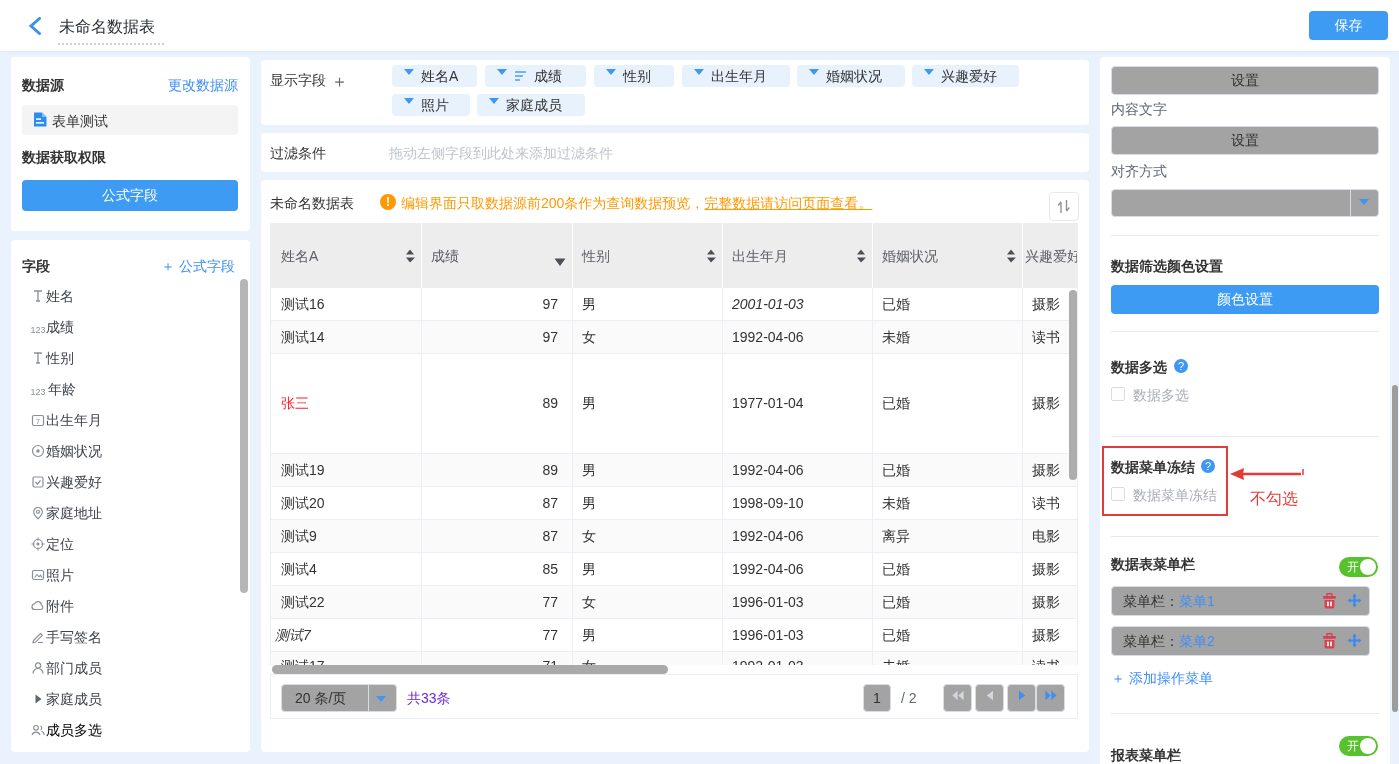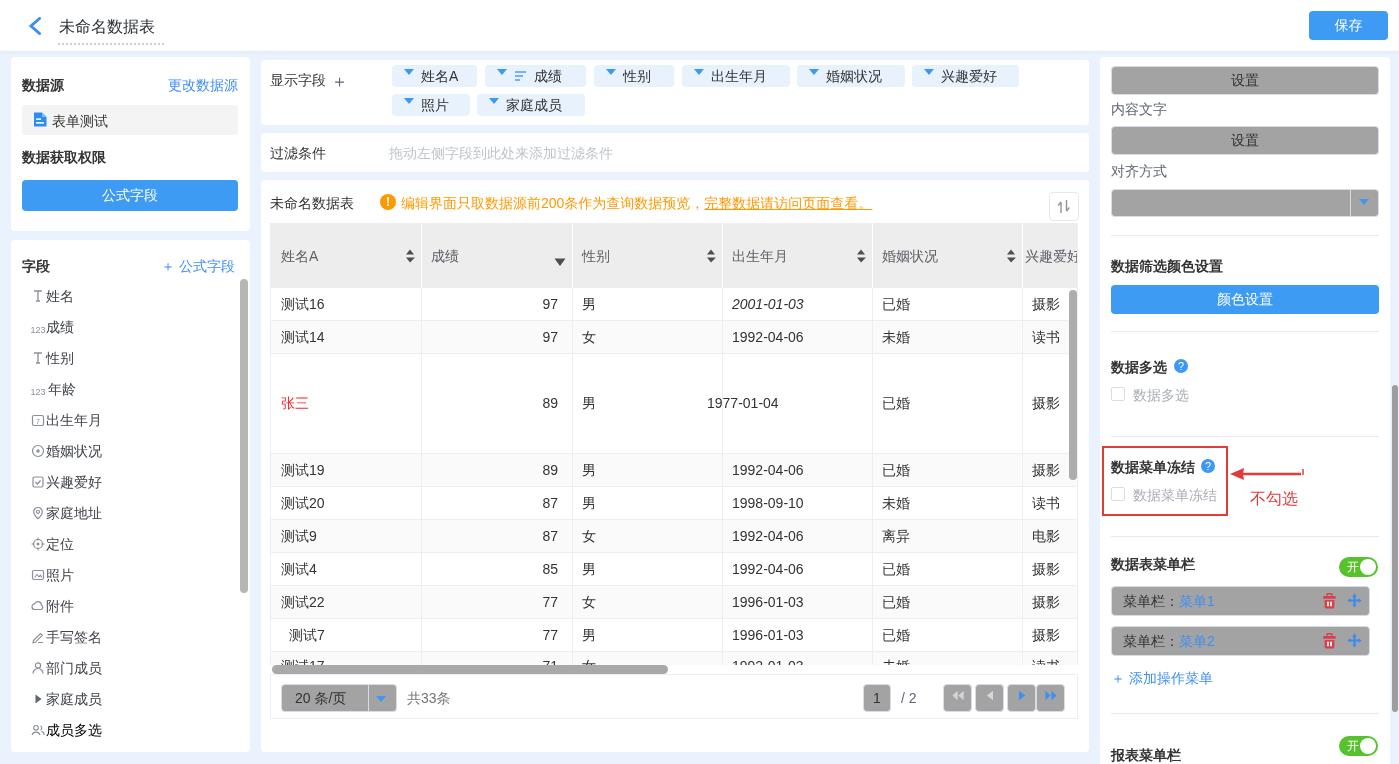"1977-01-04" div.abs { left: 436px -> 461px }
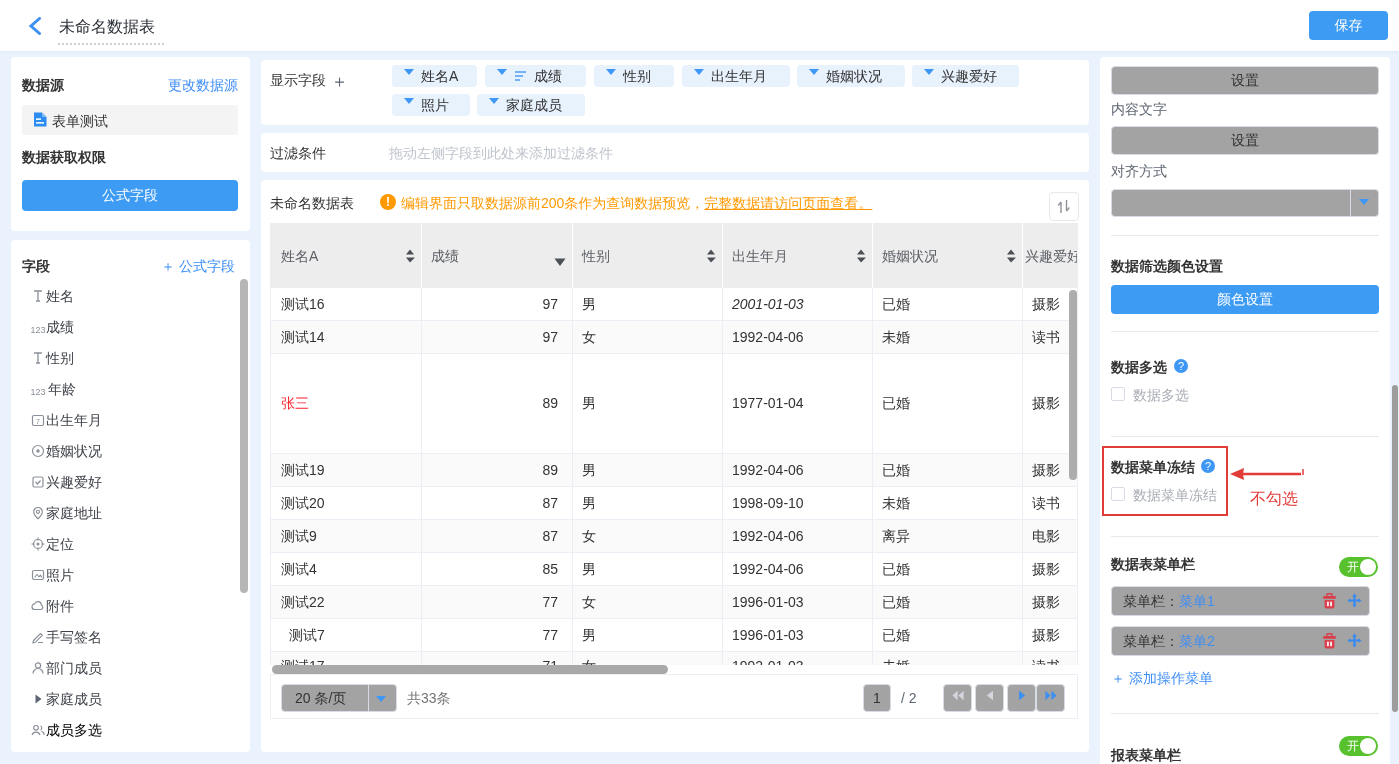"测试7" div.abs { font-style: none -> italic; left: 18px -> 4px }
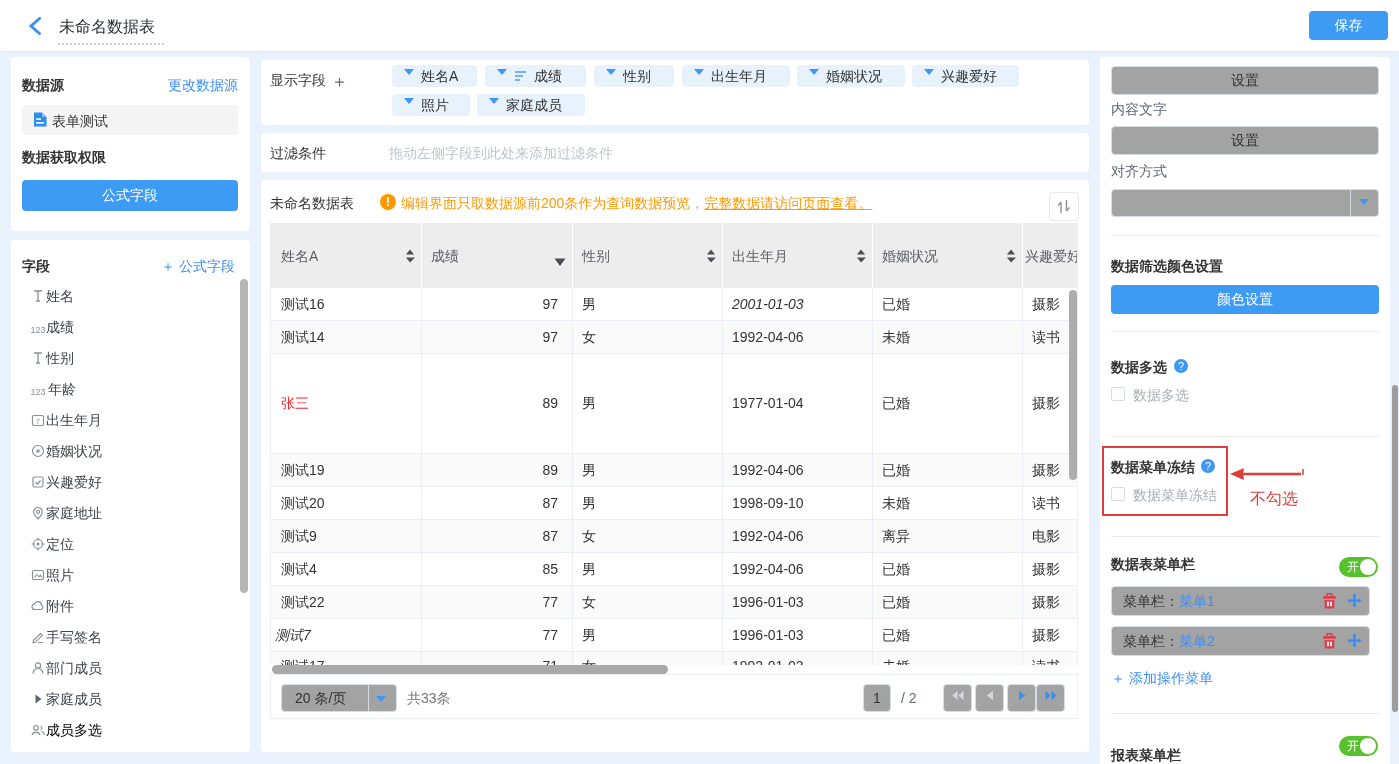"共33条" div.abs { color: #737373 -> #6d28d9 }
